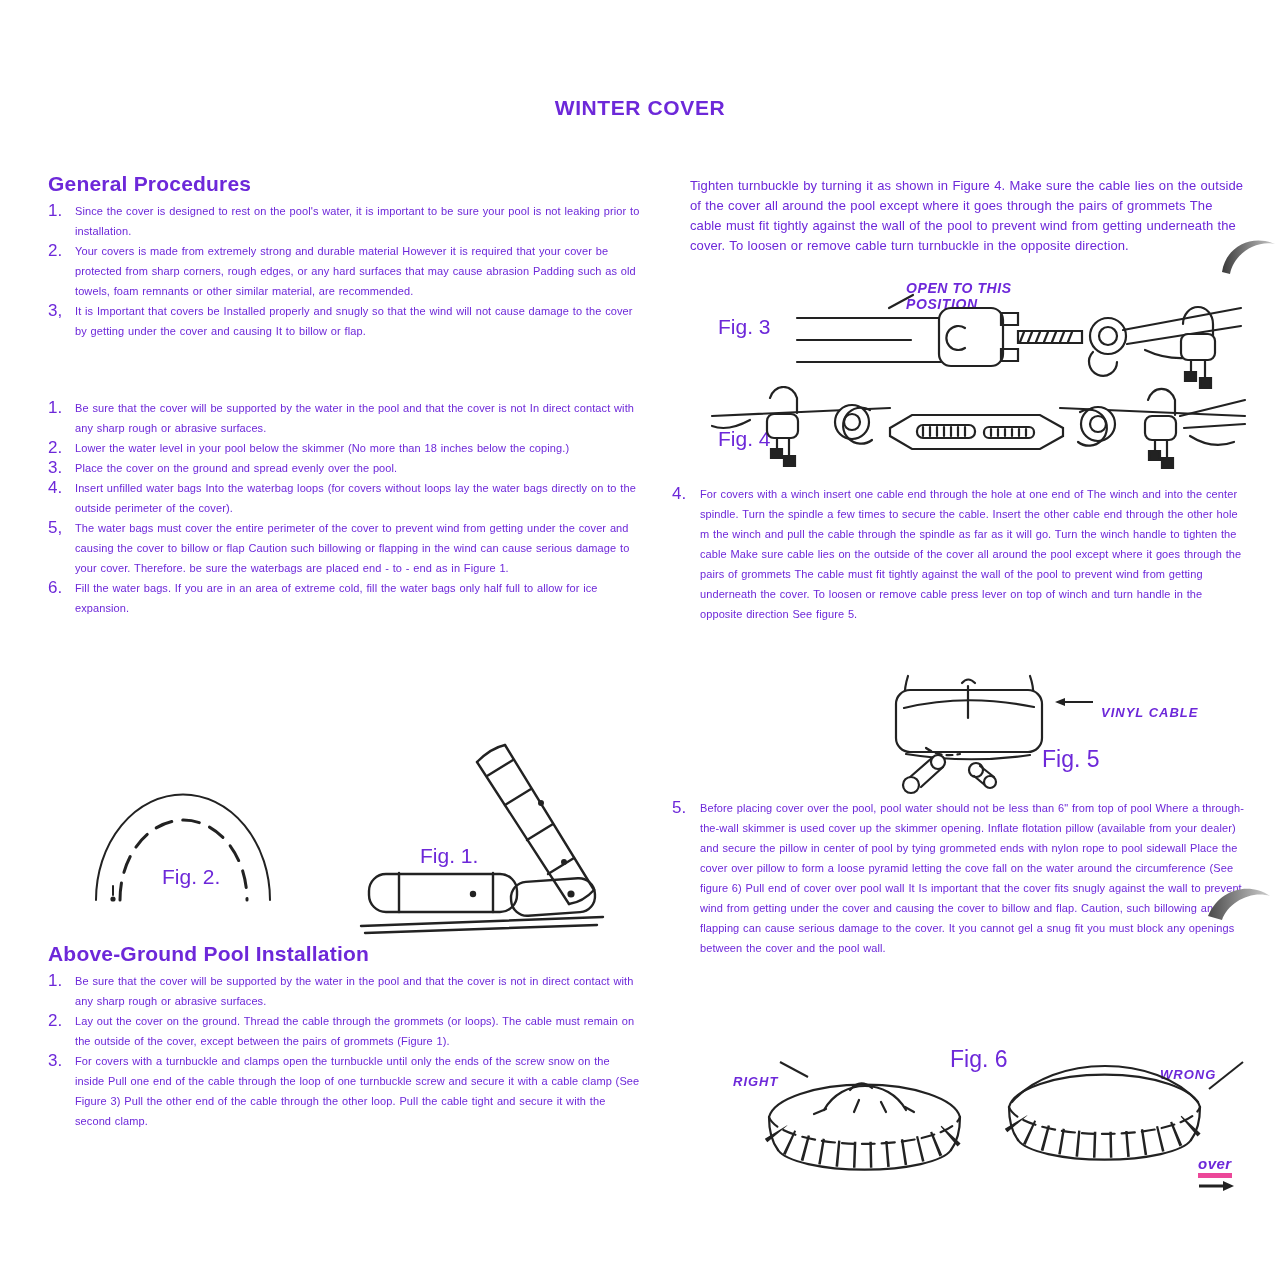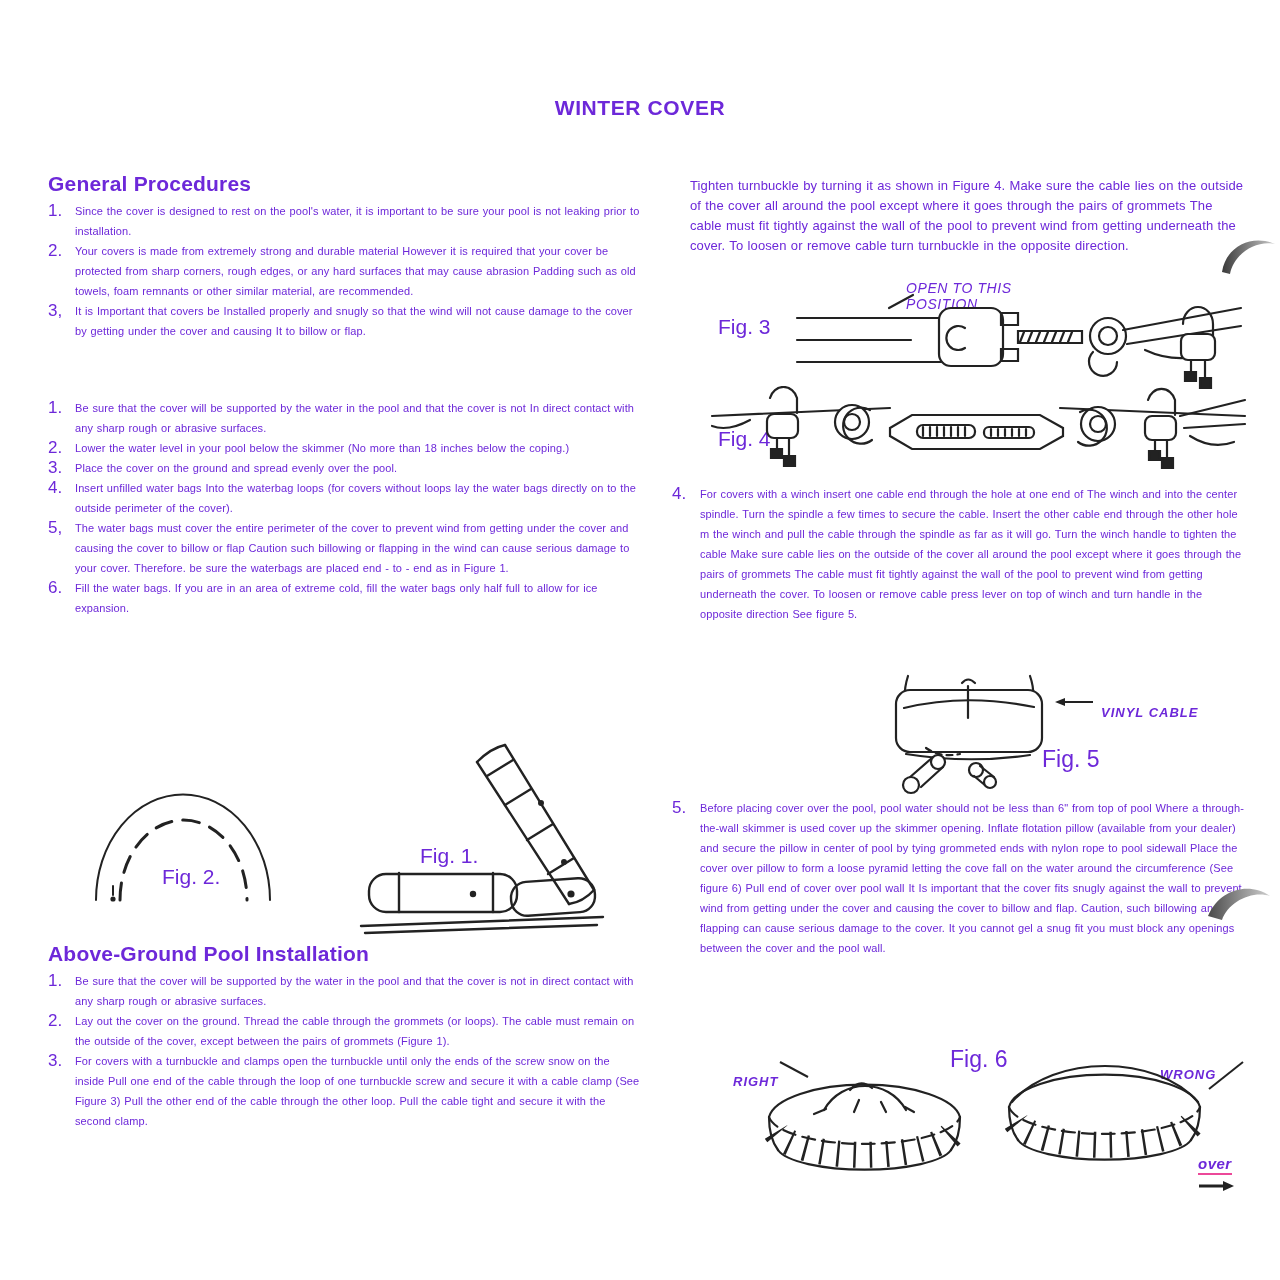"OPEN TO THIS" .annot { font-weight: normal -> bold }
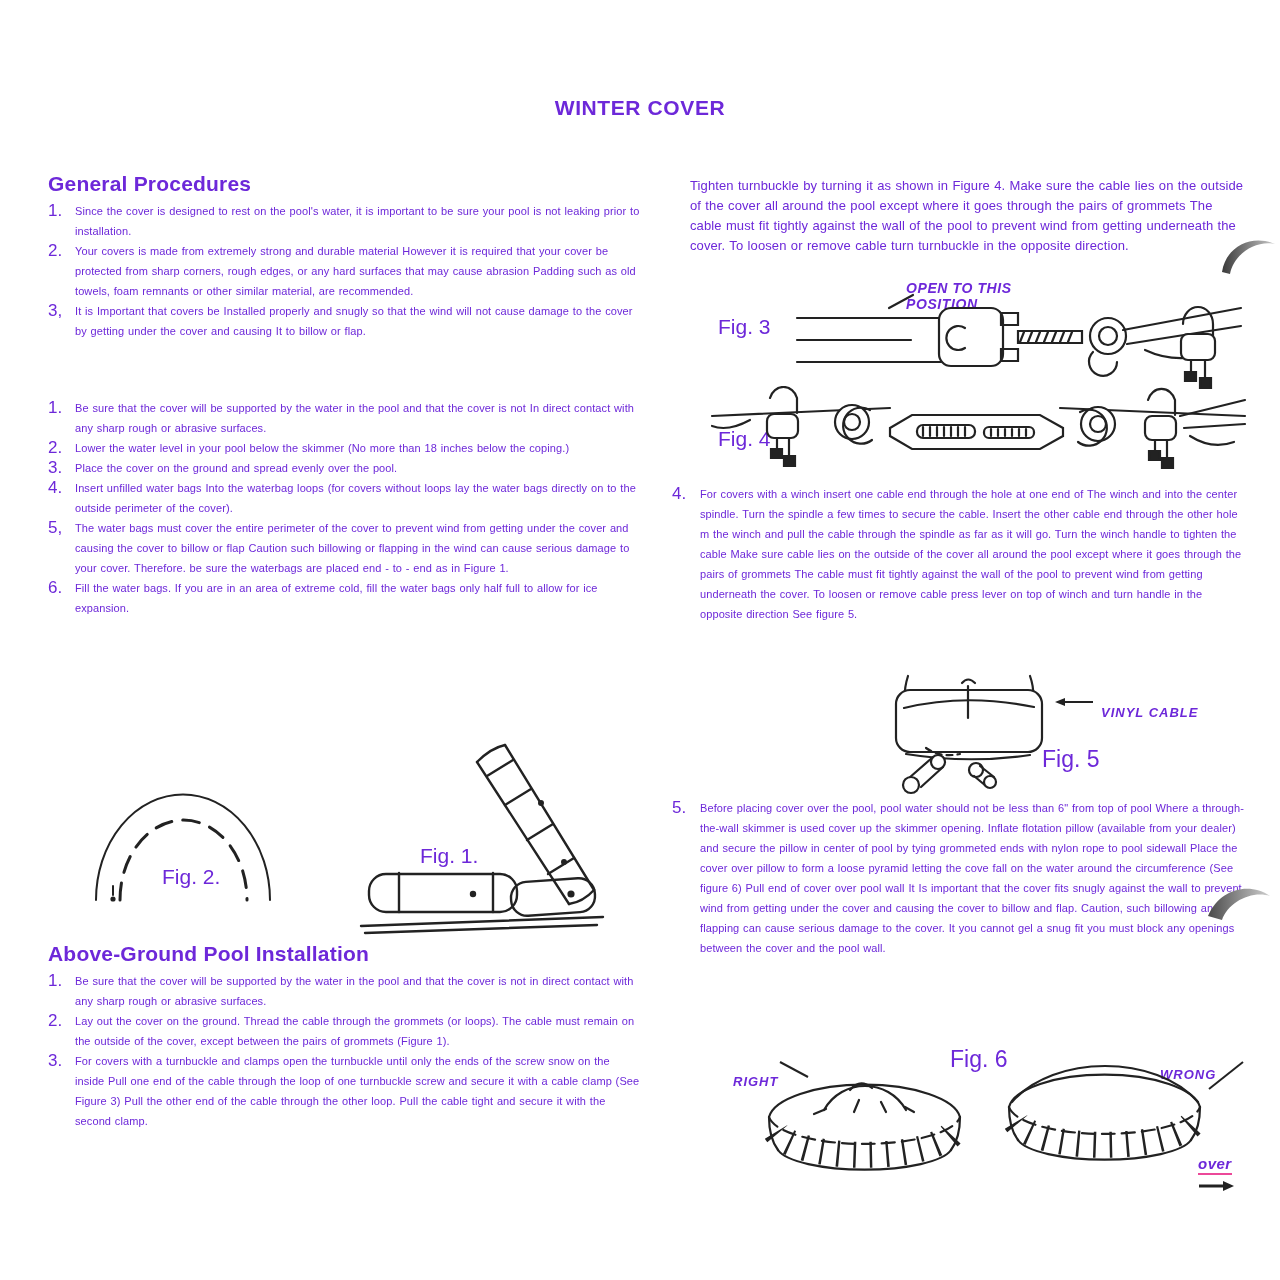"over" .overlbl { border-bottom: 2px solid #ec4899 -> 5px solid #ec4899 }
